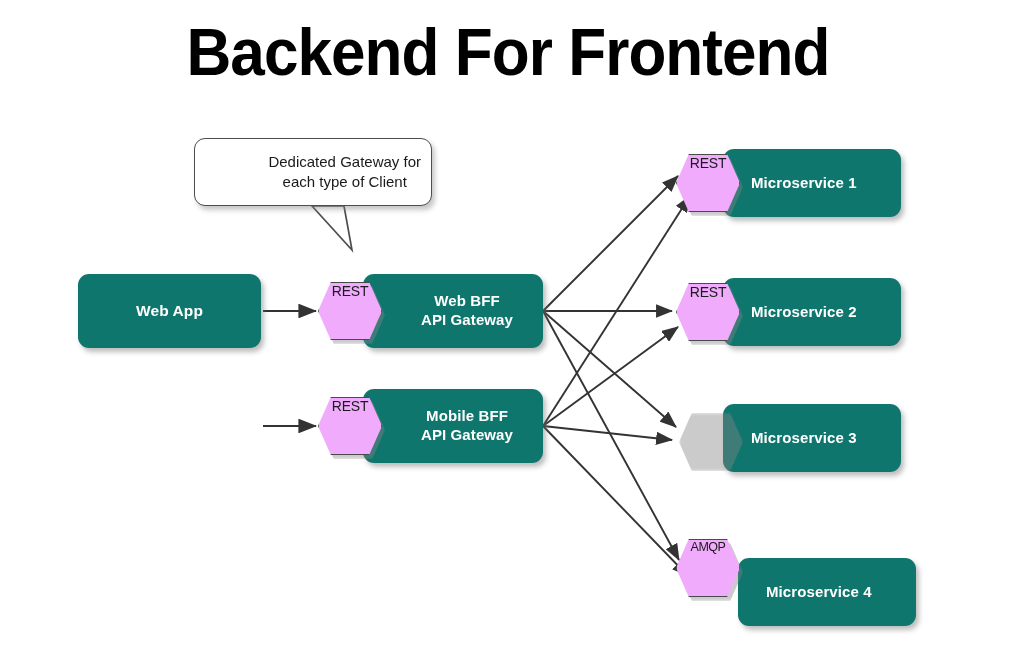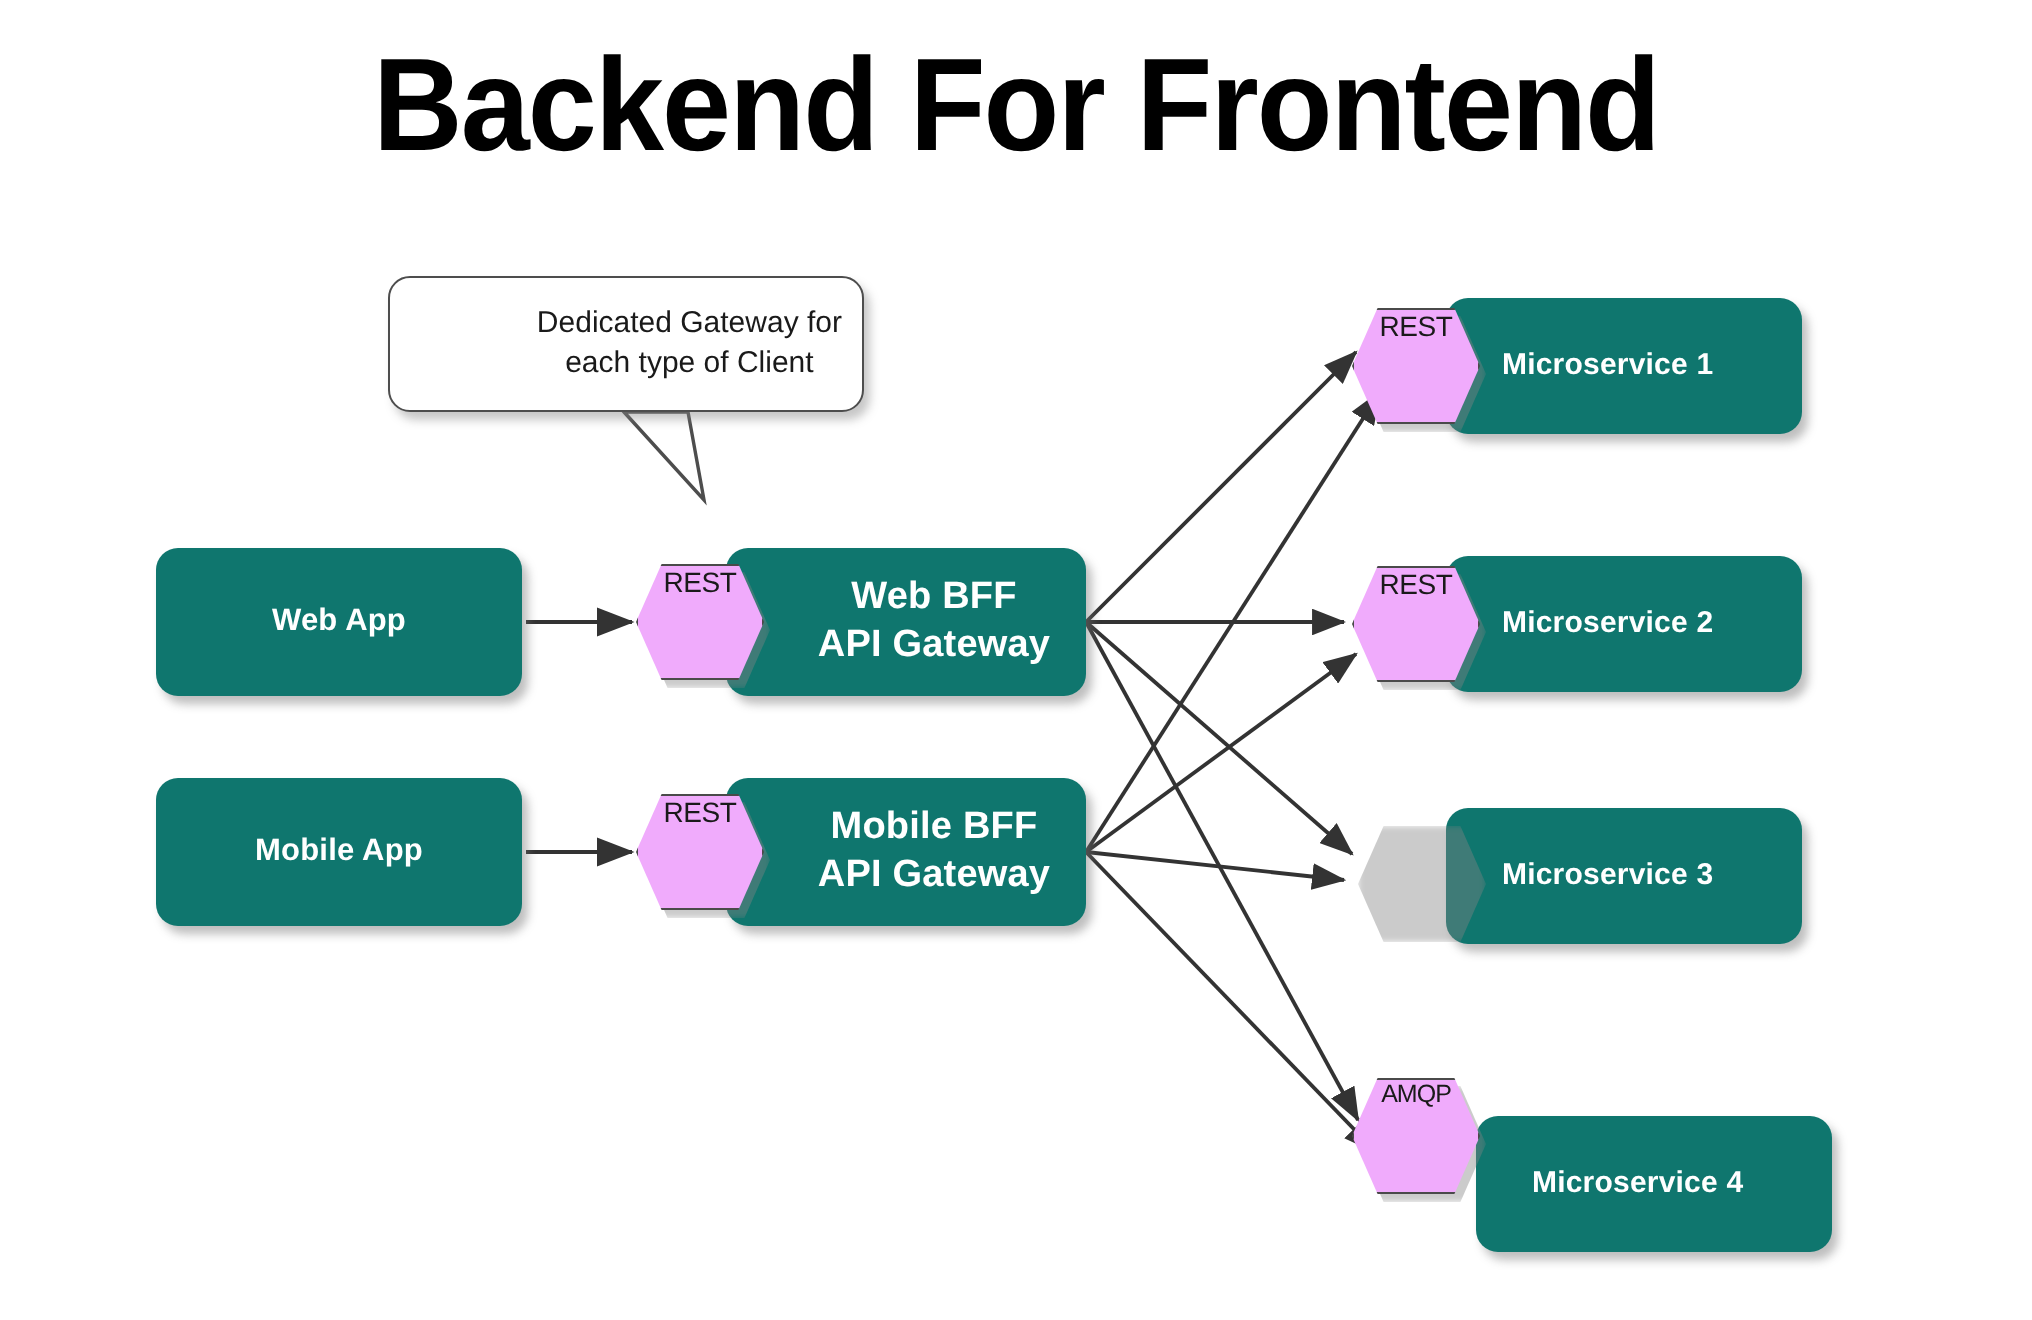"Web BFF" .node .node-label { font-size: 19px -> 15px }
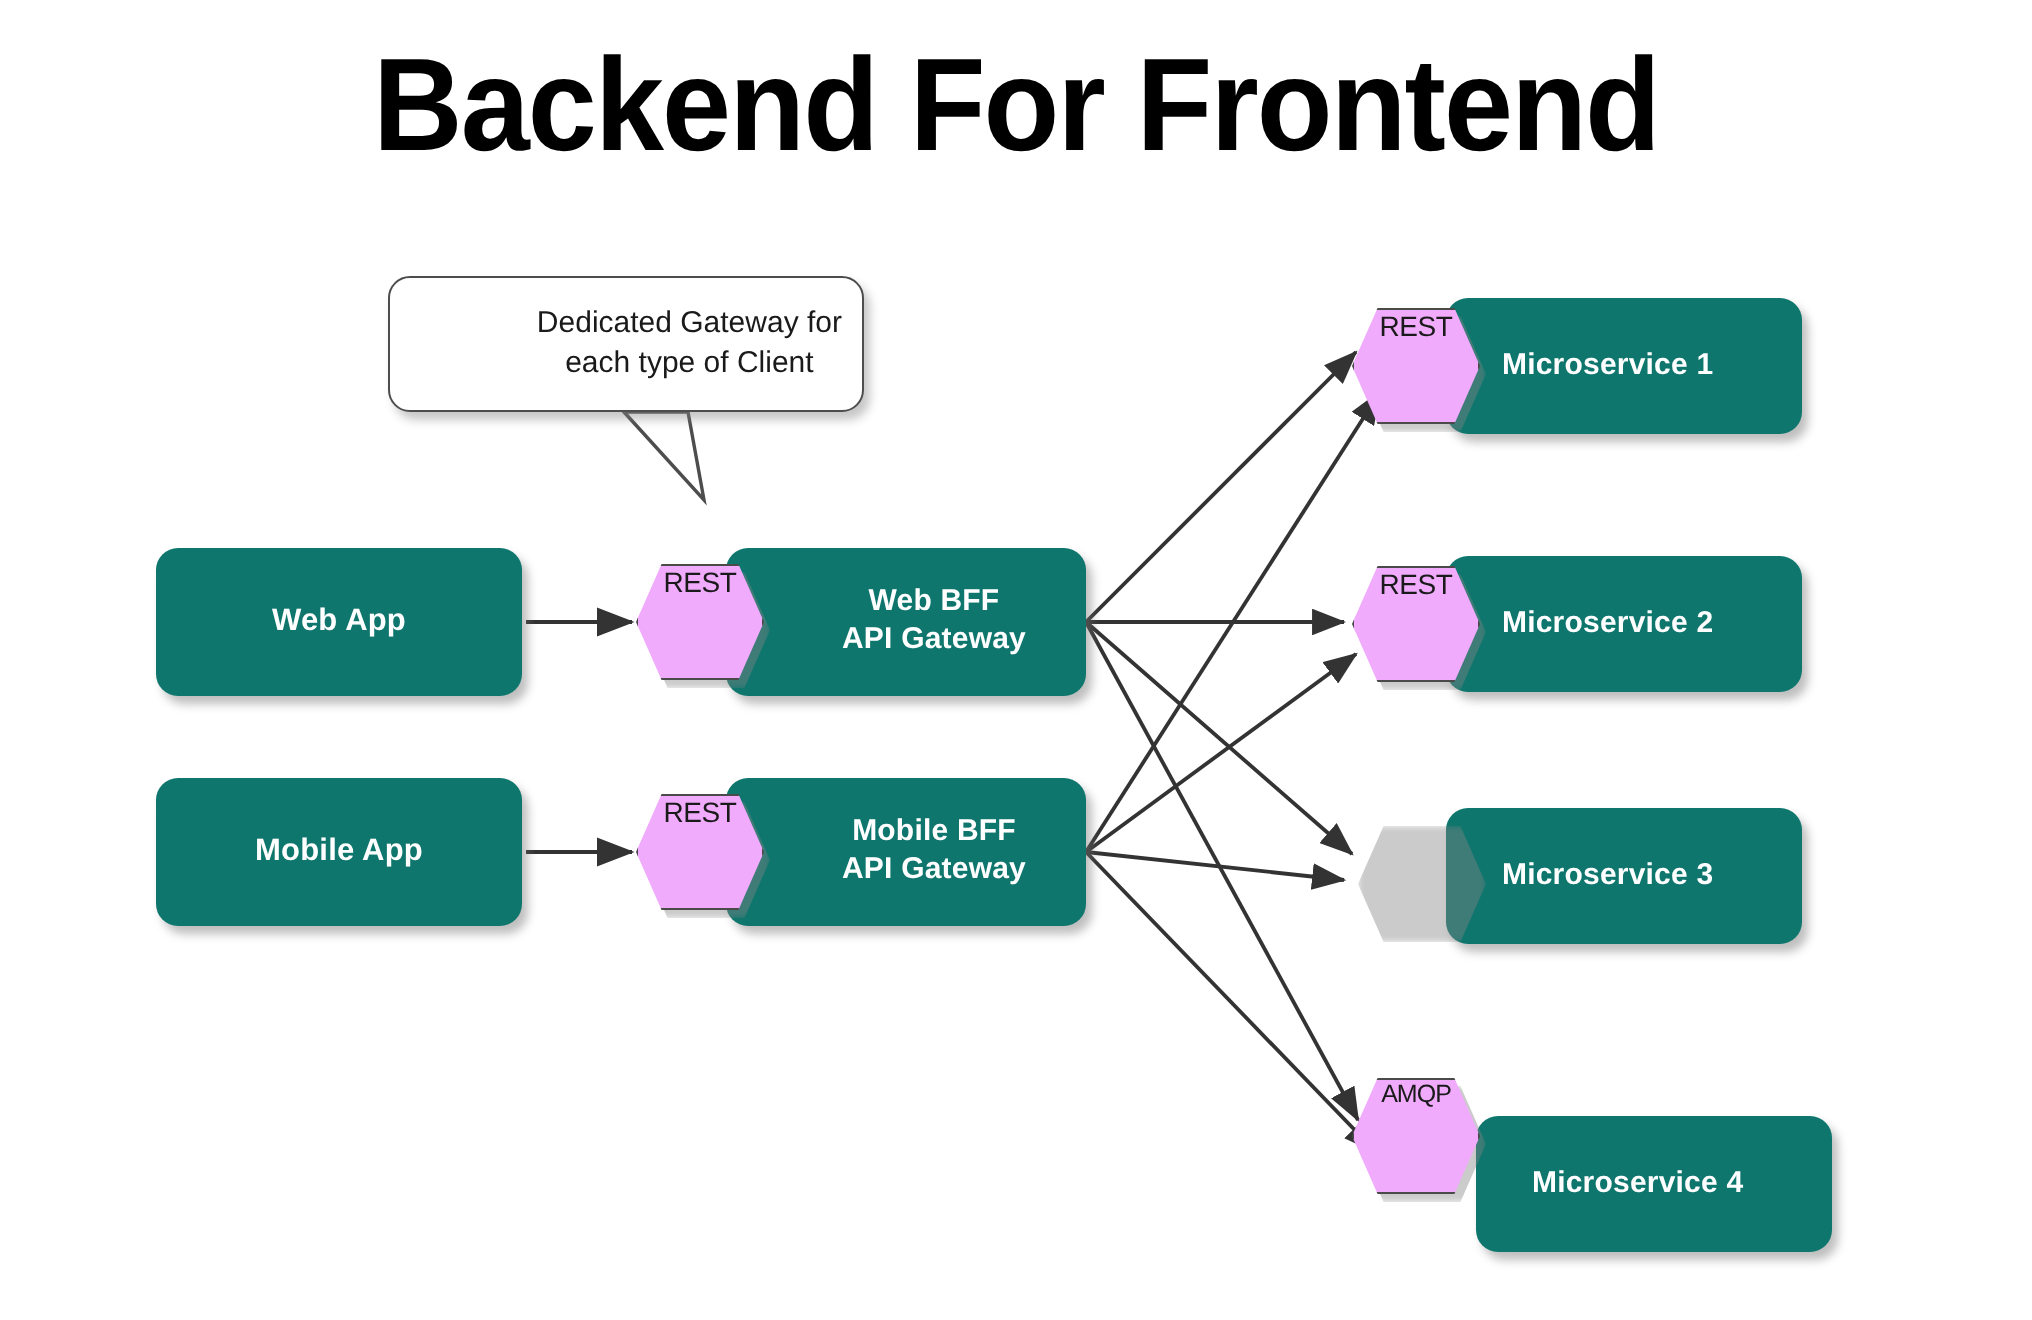"Mobile App" div.node { html: <div> <span>Mobile App</span> </div> -> none }
